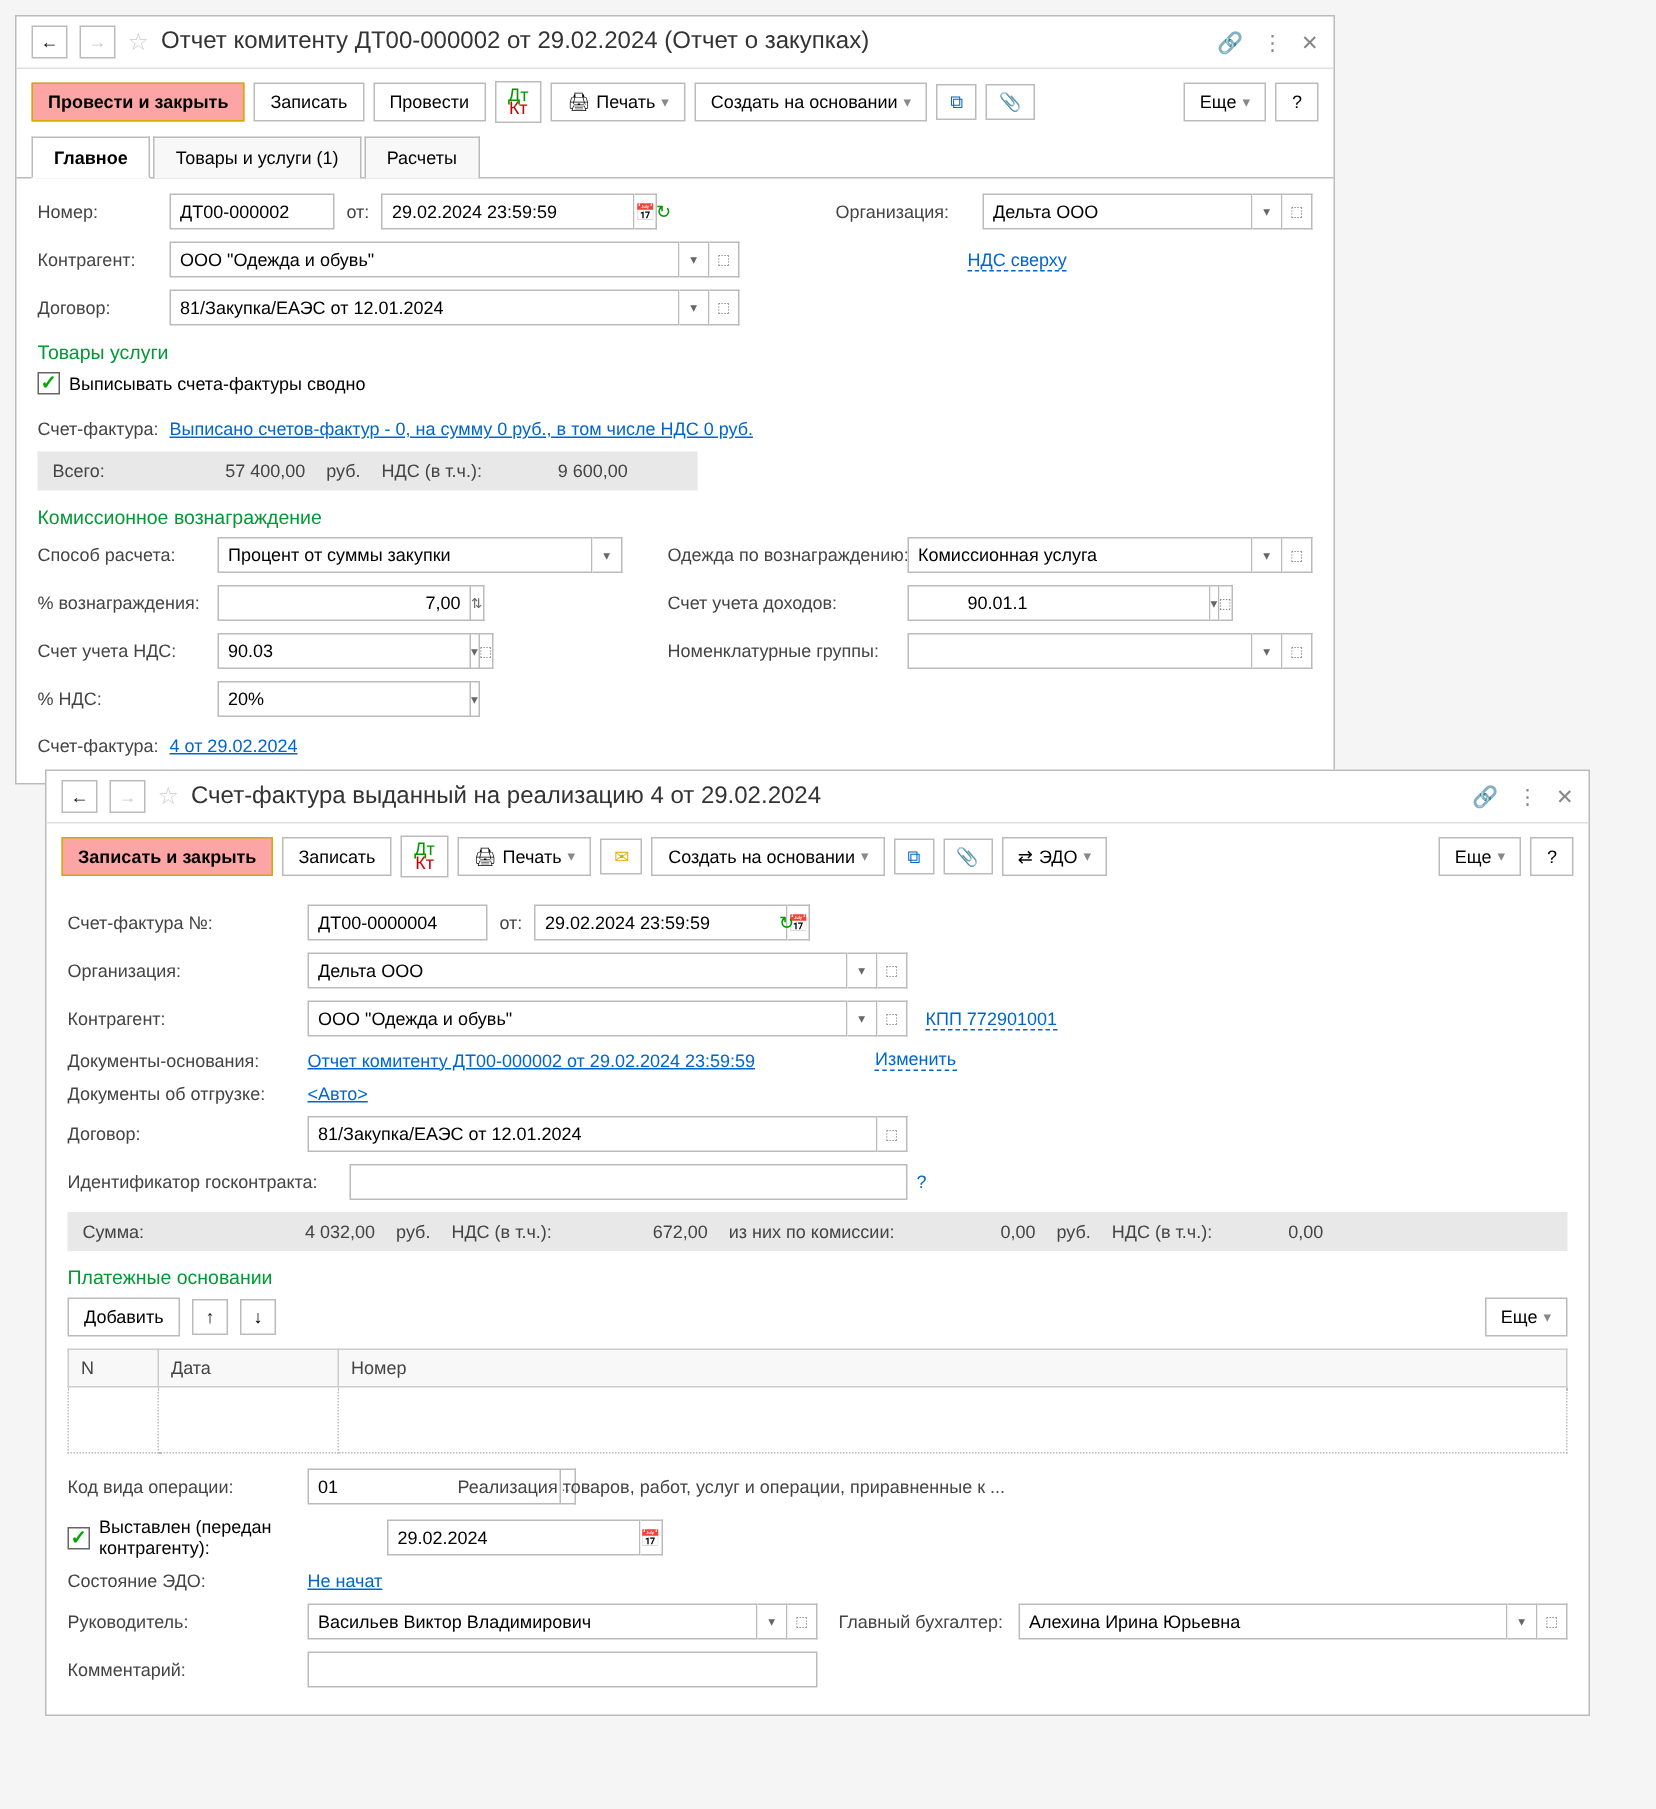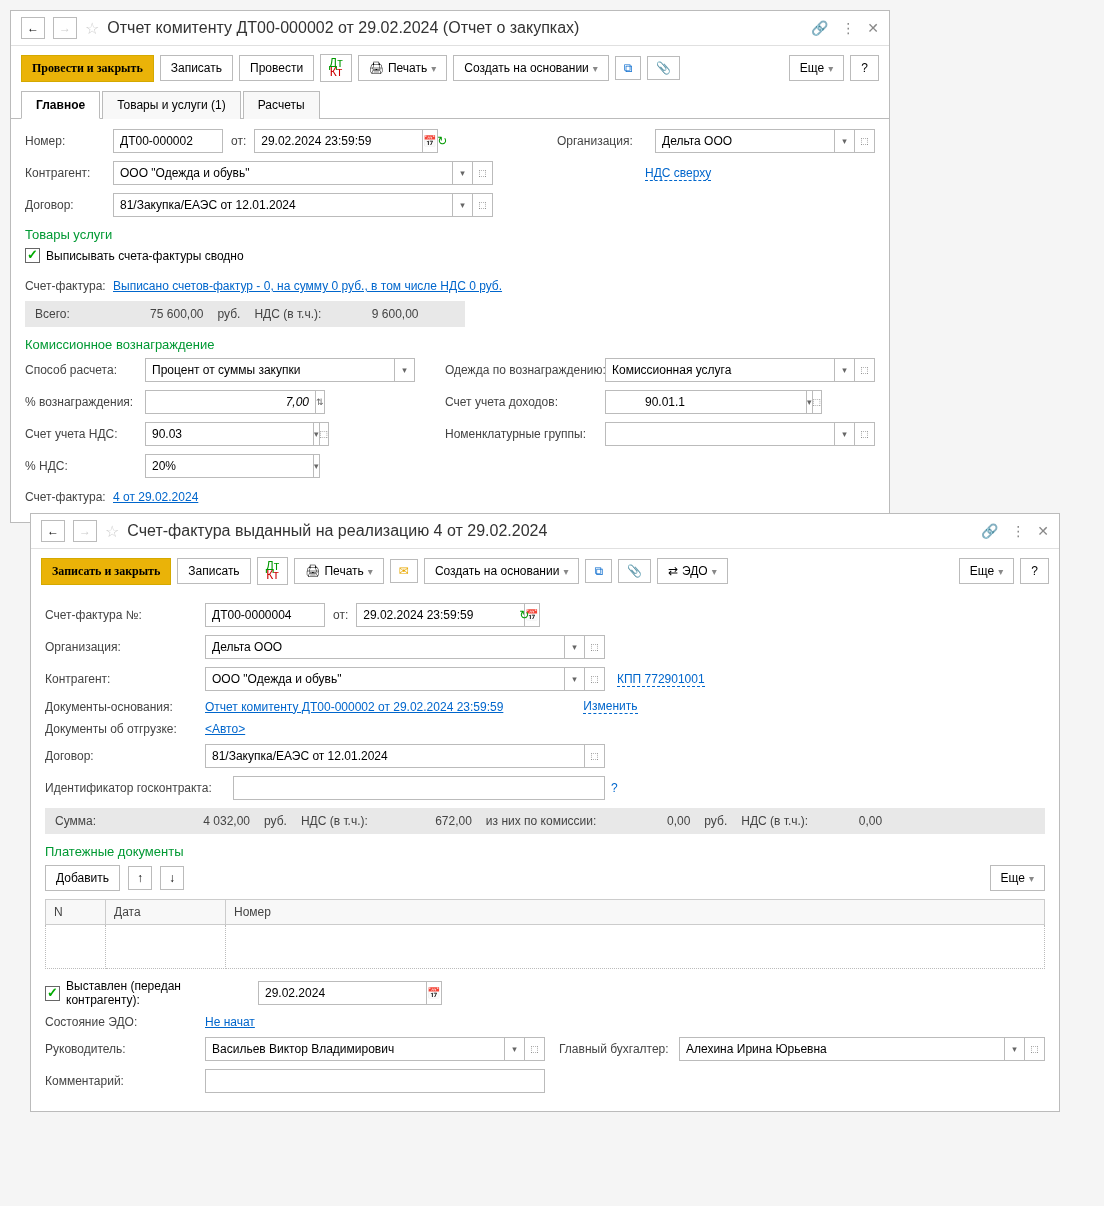"Провести и закрыть" .btn-yellow { background: #eab308 -> #fca5a5; font-family: Liberation Serif, serif -> none }
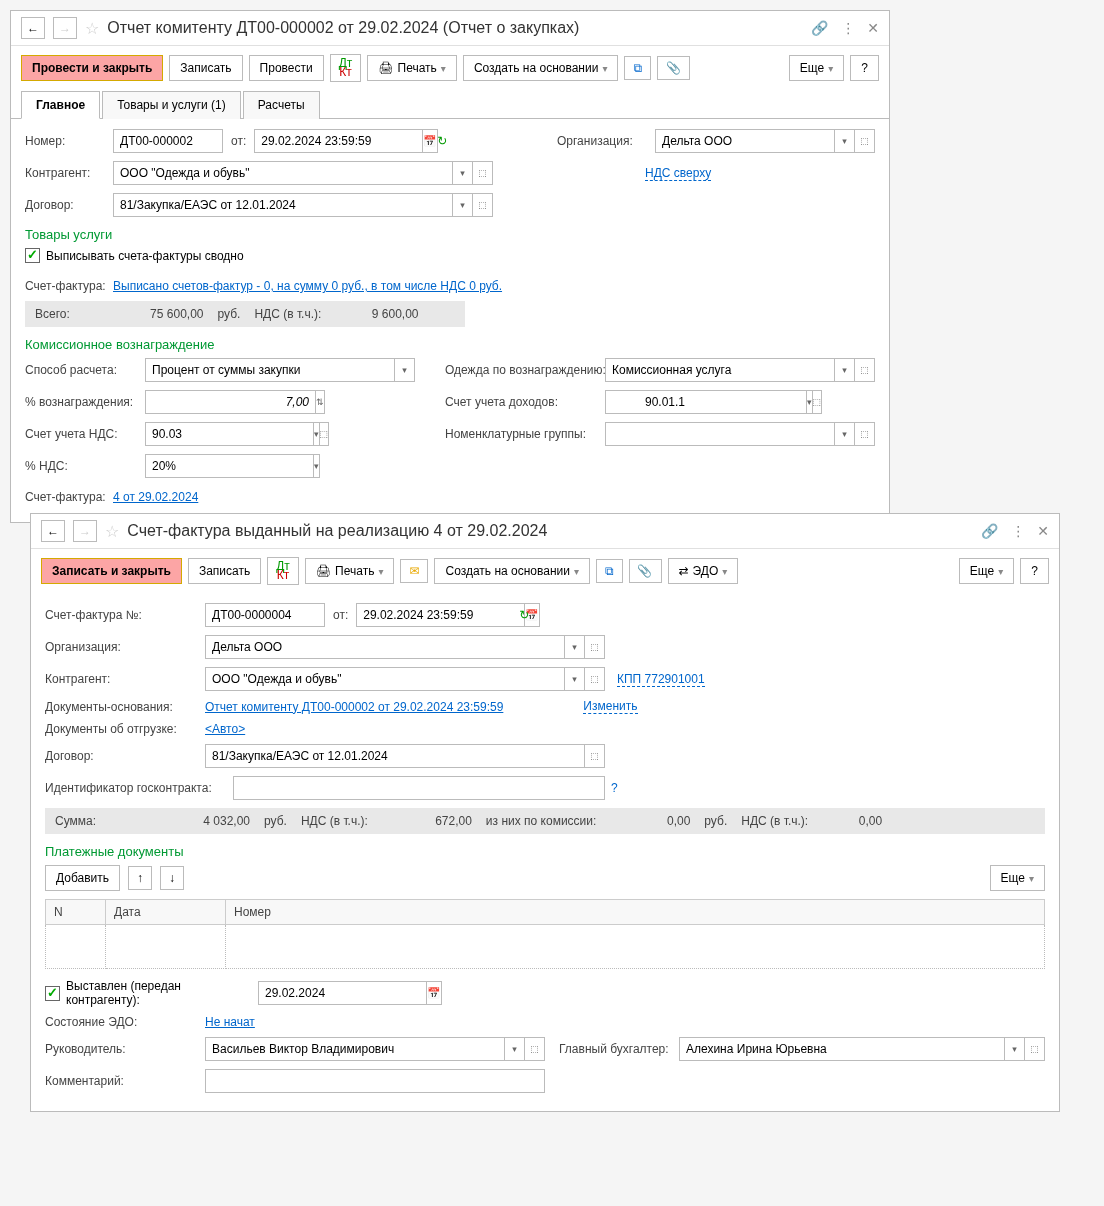"75 600,00" span { text: 75 600,00 -> 57 400,00 }
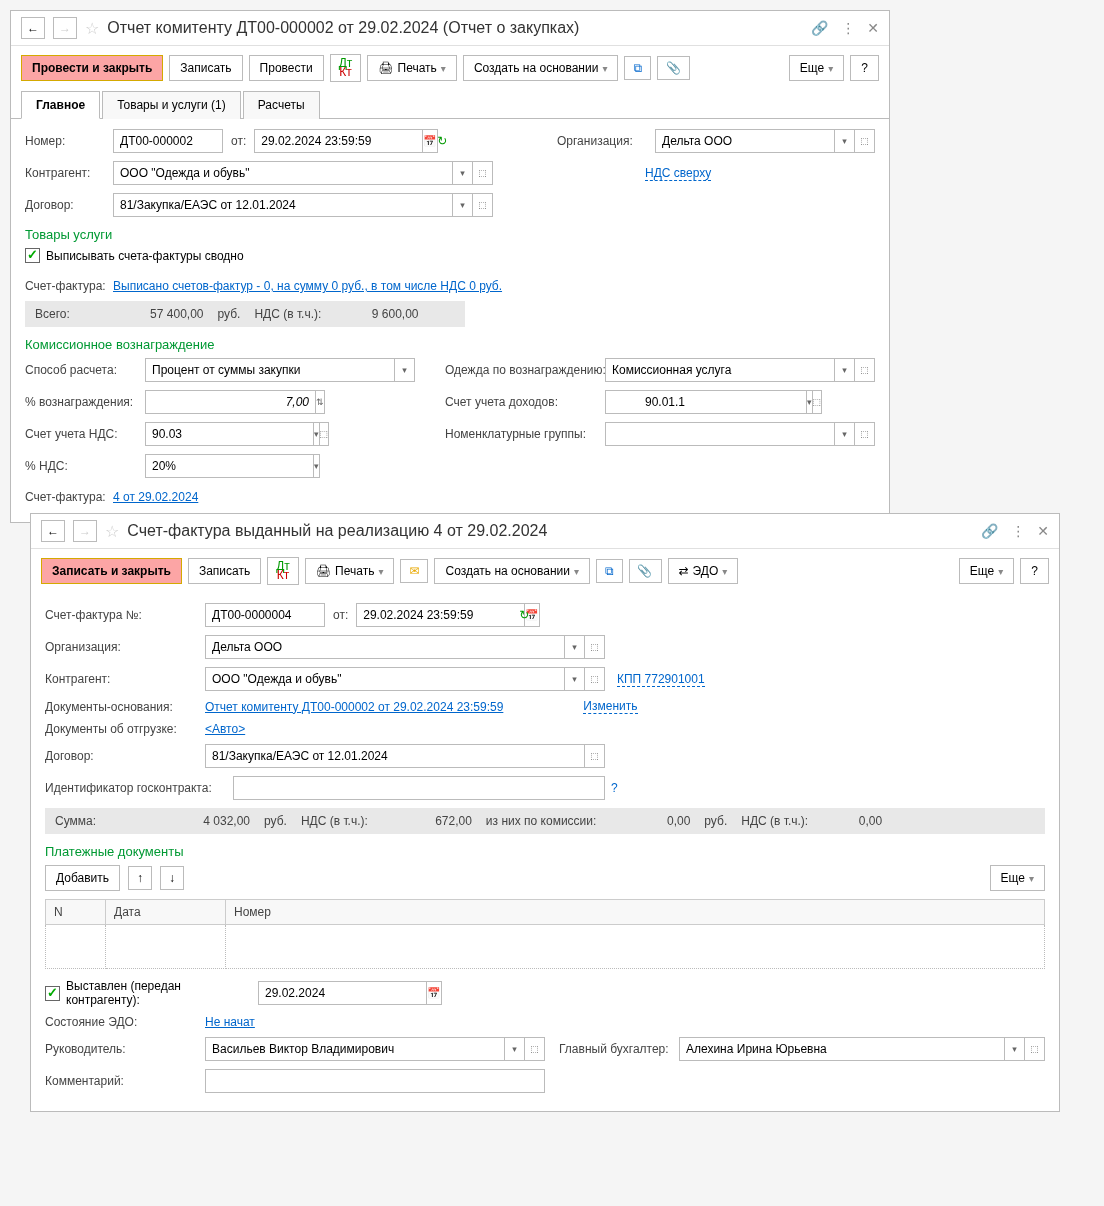"7,00" input.input { font-style: italic -> none }
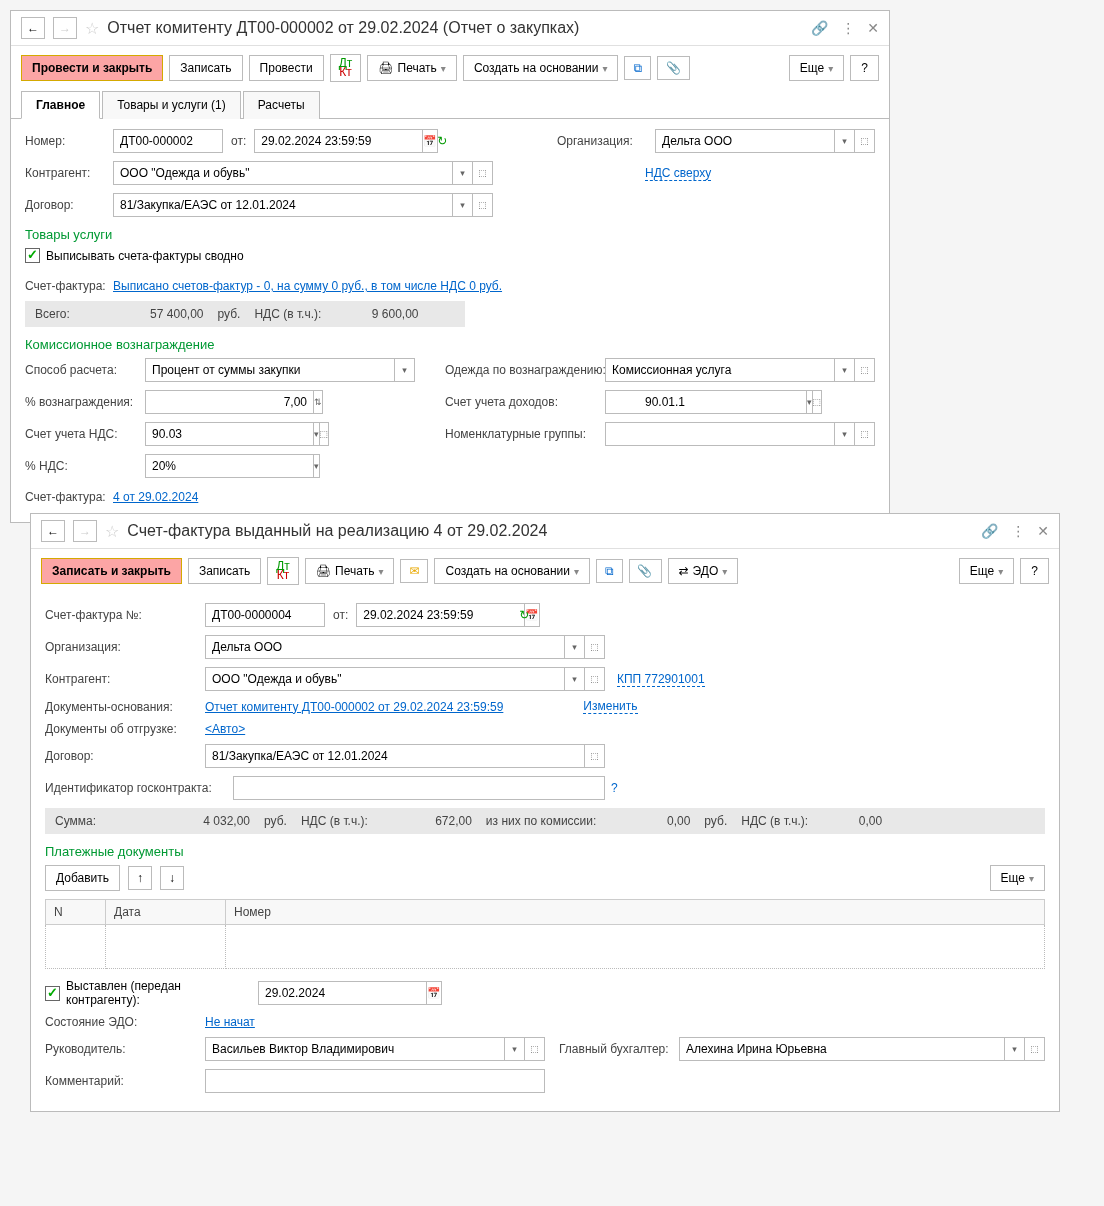"Платежные документы" div.section-title { text: документы -> основании }
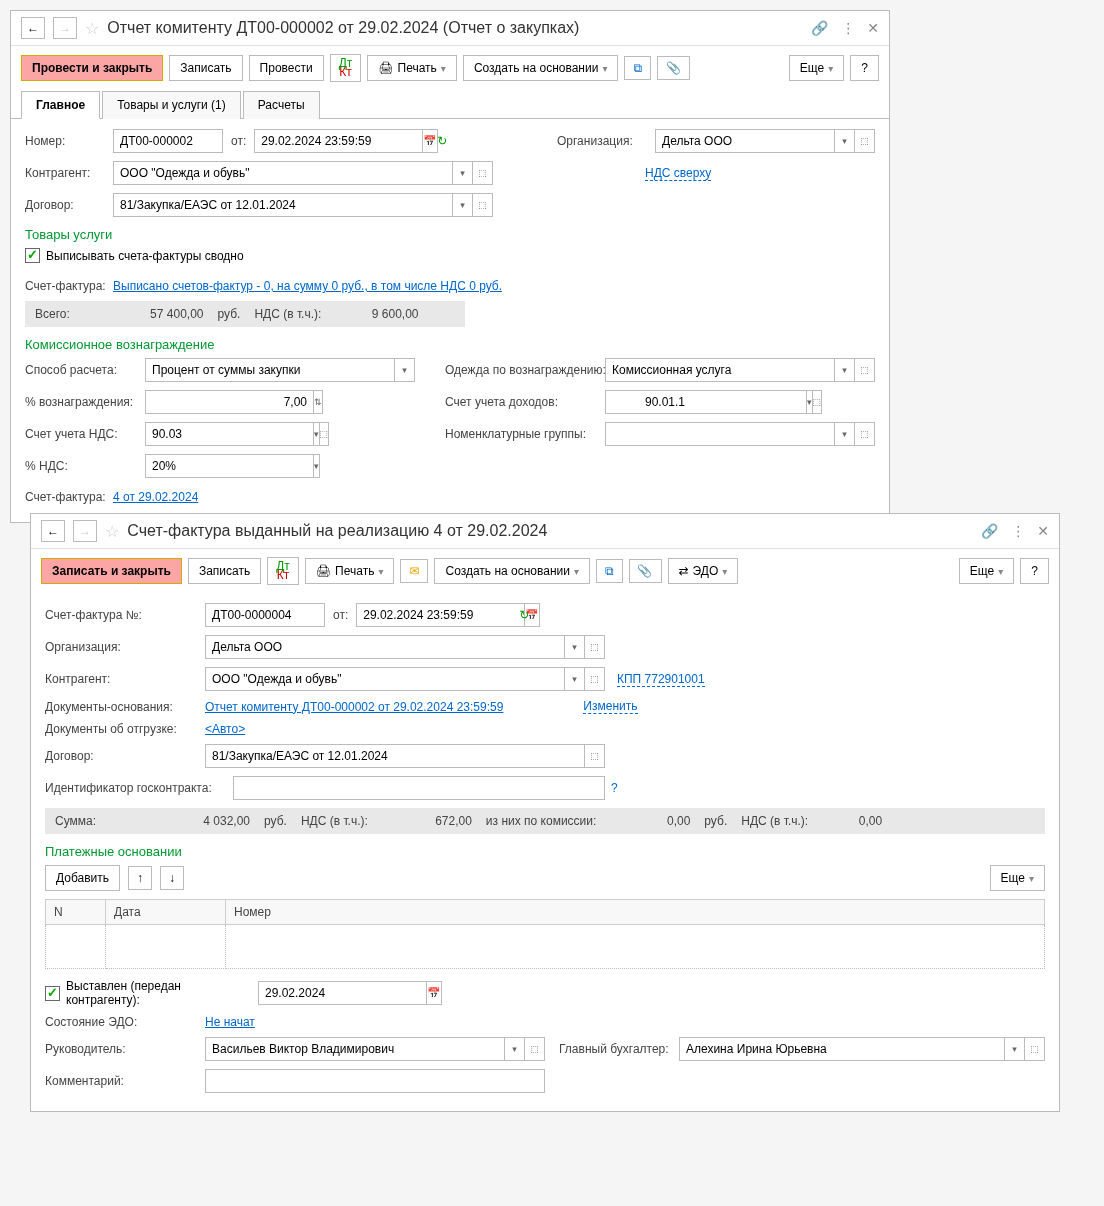"Код вида операции:" div.form-row { html: none -> <div> <span>Код вида операции:</span> <div> <input> <span>…</span> </div> <span>Реализация товаров, работ, услуг и операции, приравненные к ...</span> </div> }
